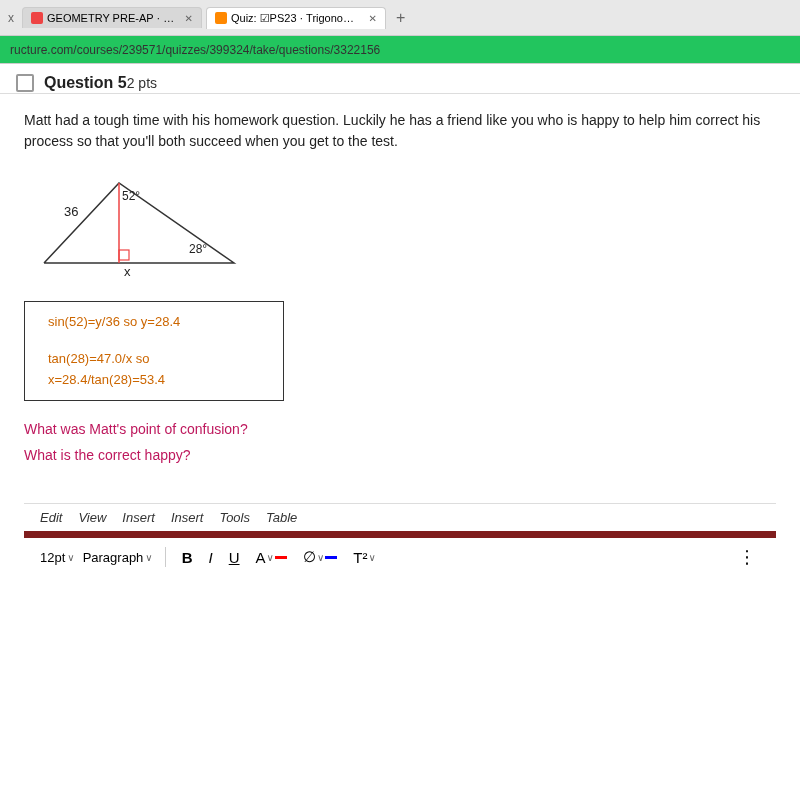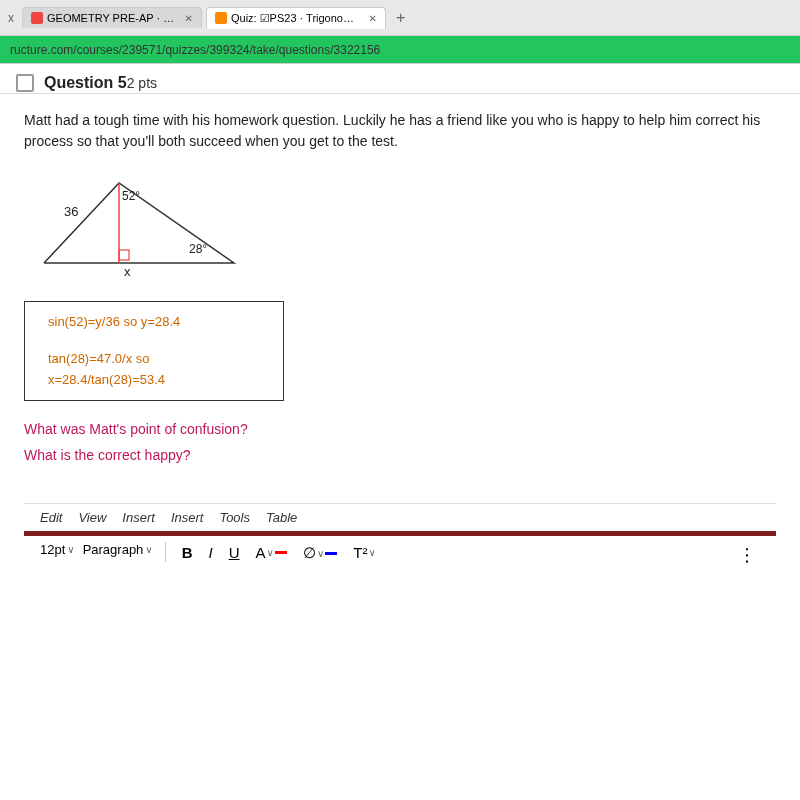"12pt" .editor-toolbar-bottom { align-items: flex-start -> center; border-top: 5px solid #7f1d1d -> 7px solid #7f1d1d }
